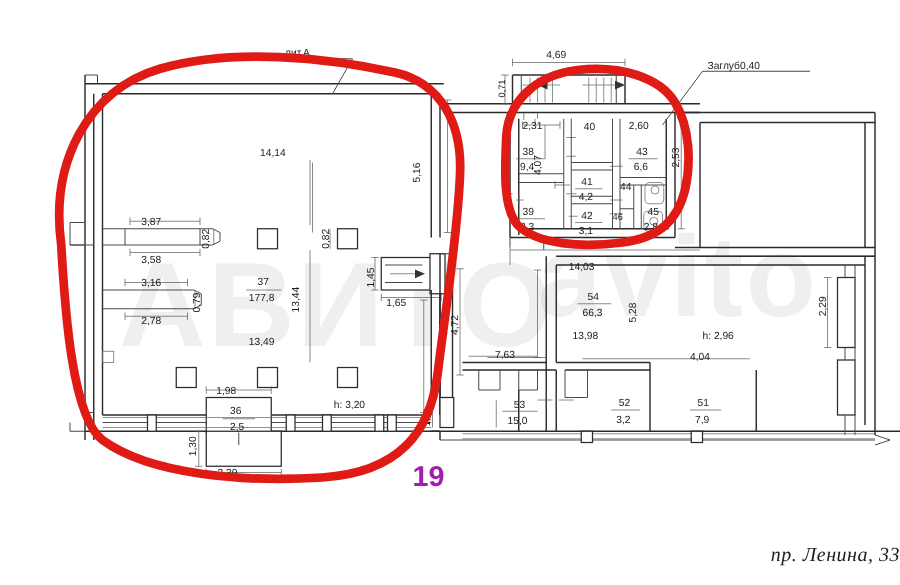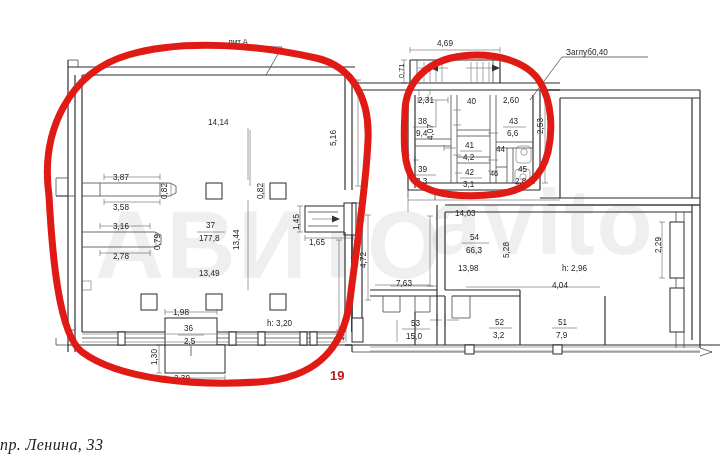"19" #bignum { color: #b91c1c -> #a21caf; font-size: 13px -> 23px }
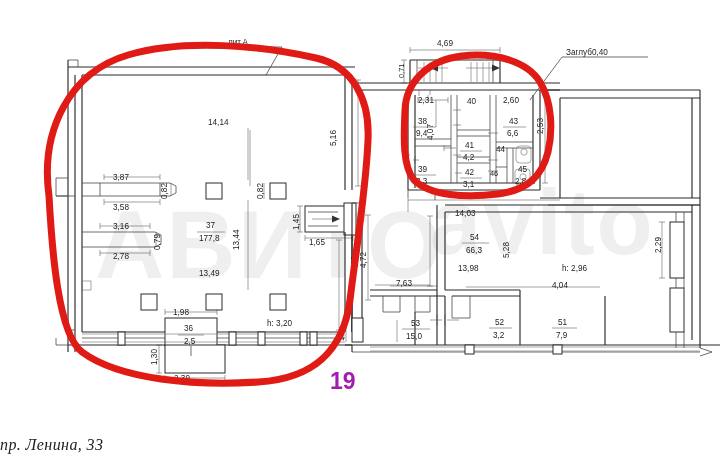"пр. Ленина, 33" #caption { text-align: left -> right }
